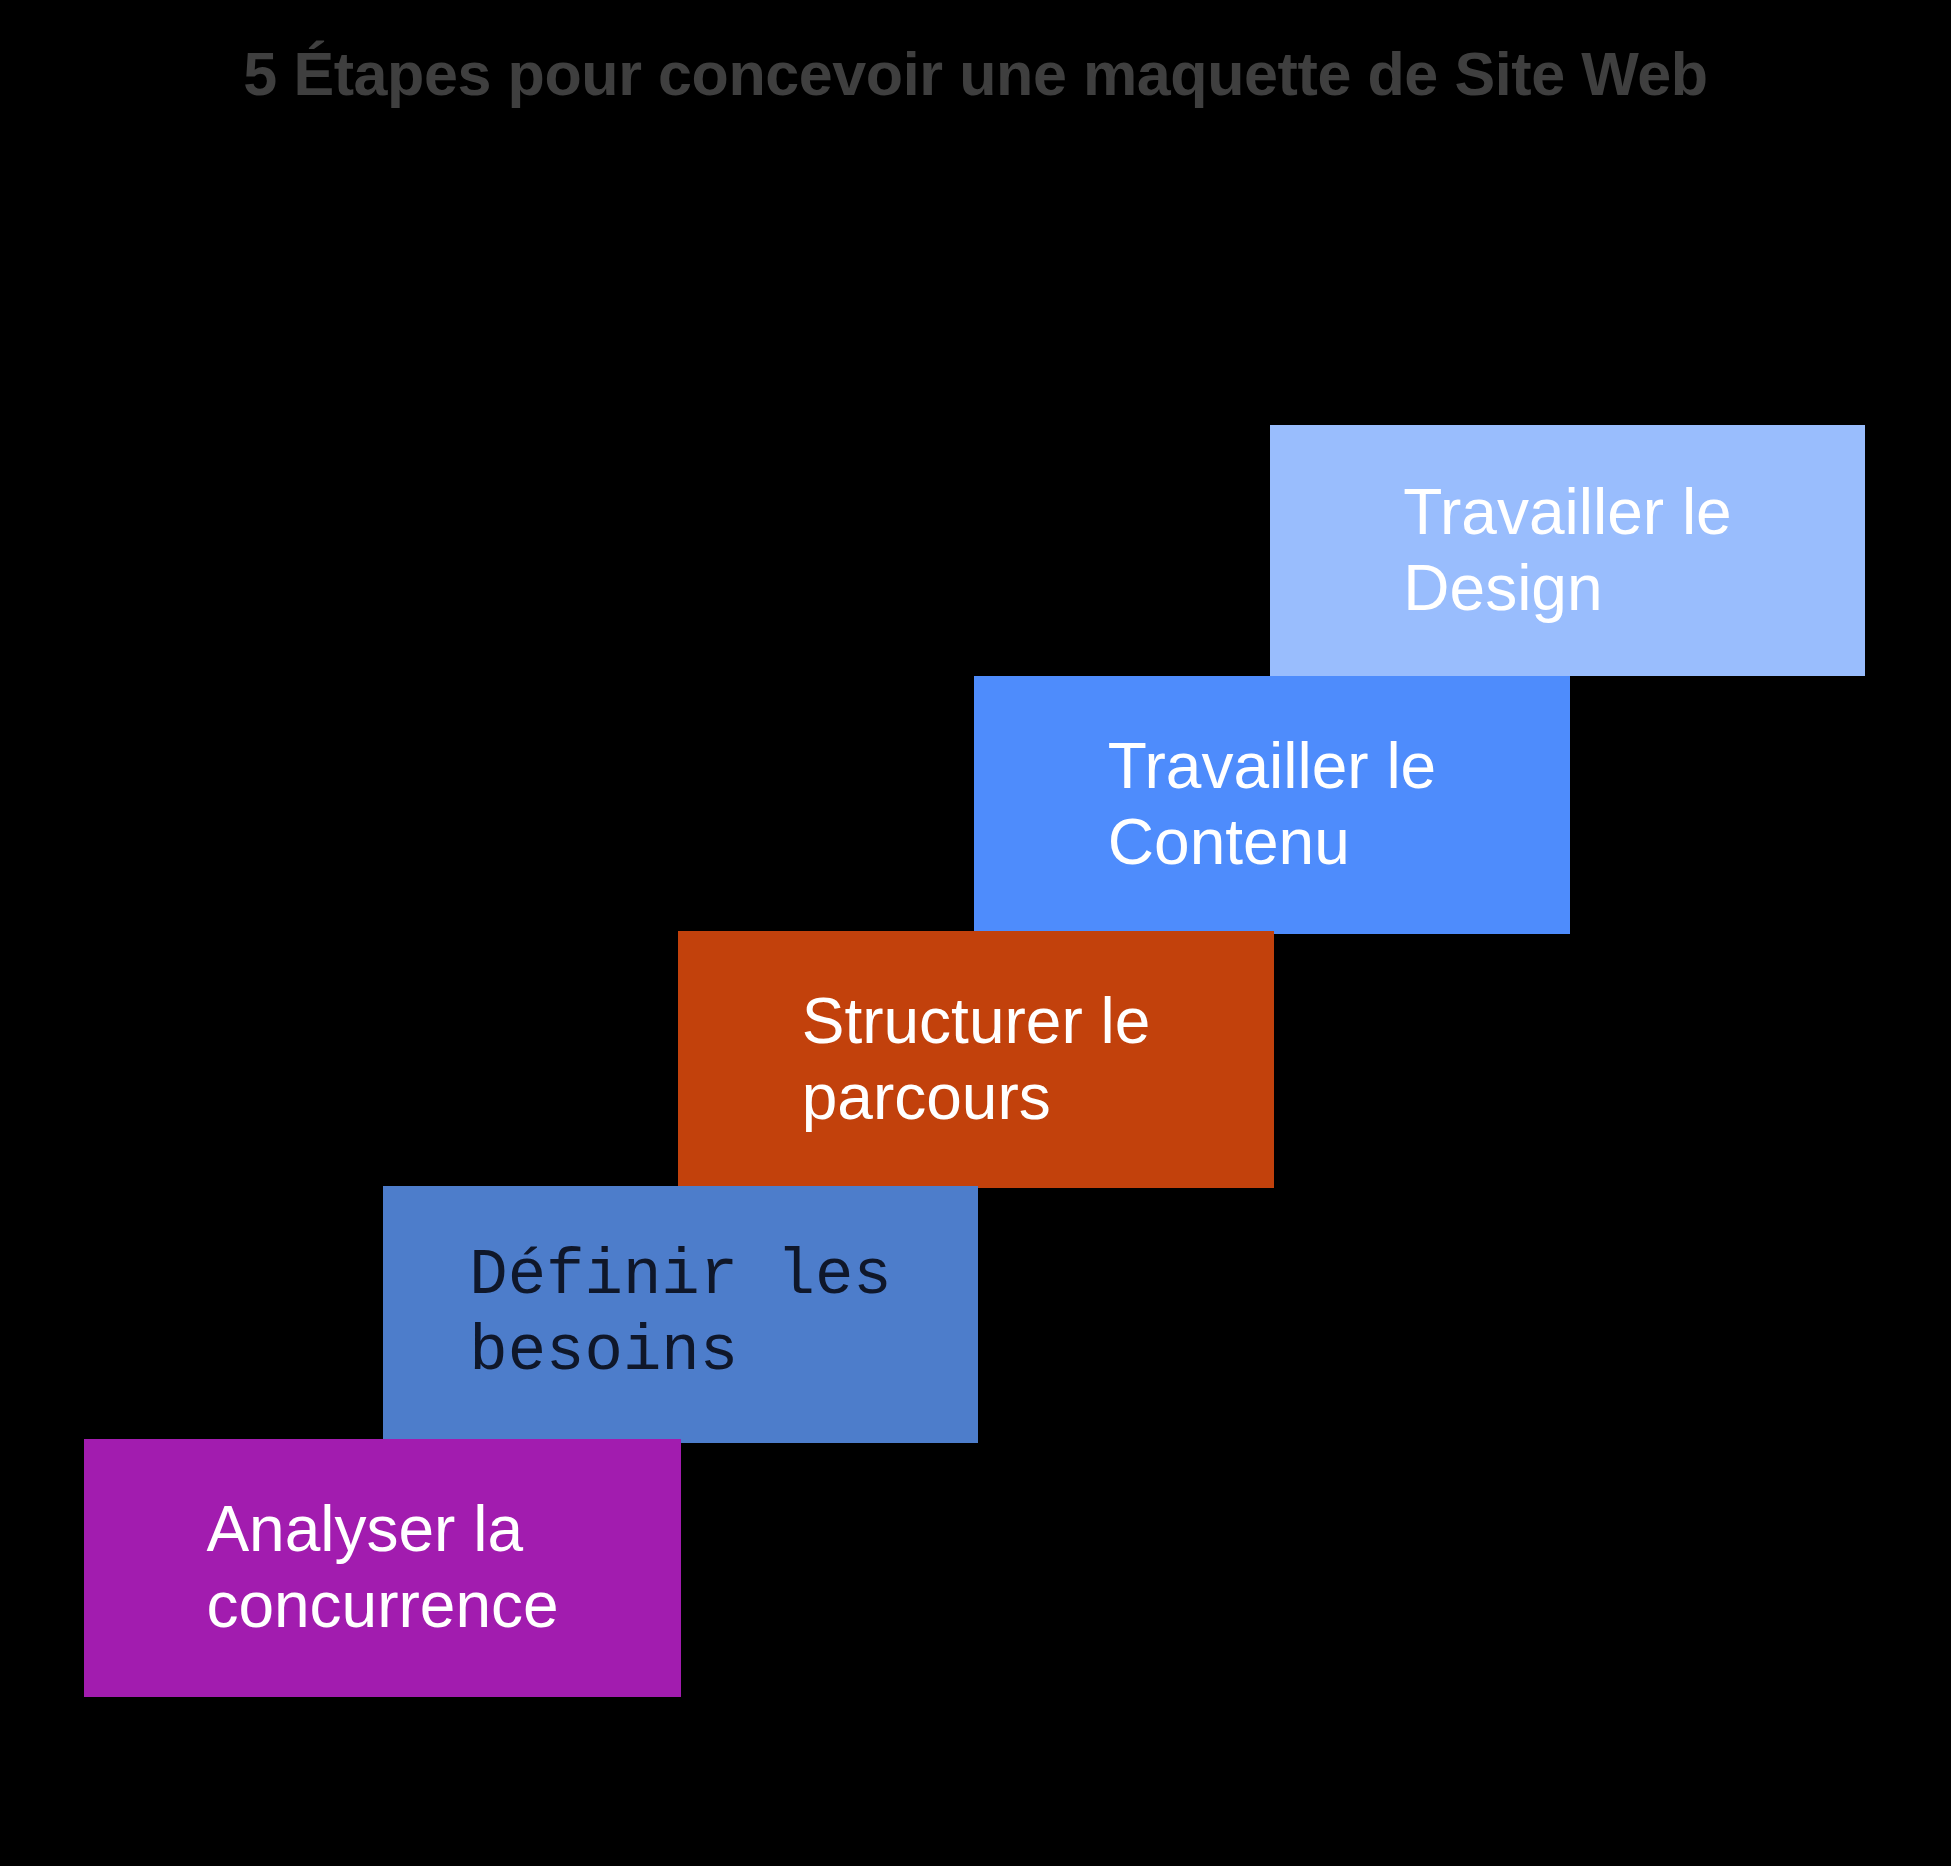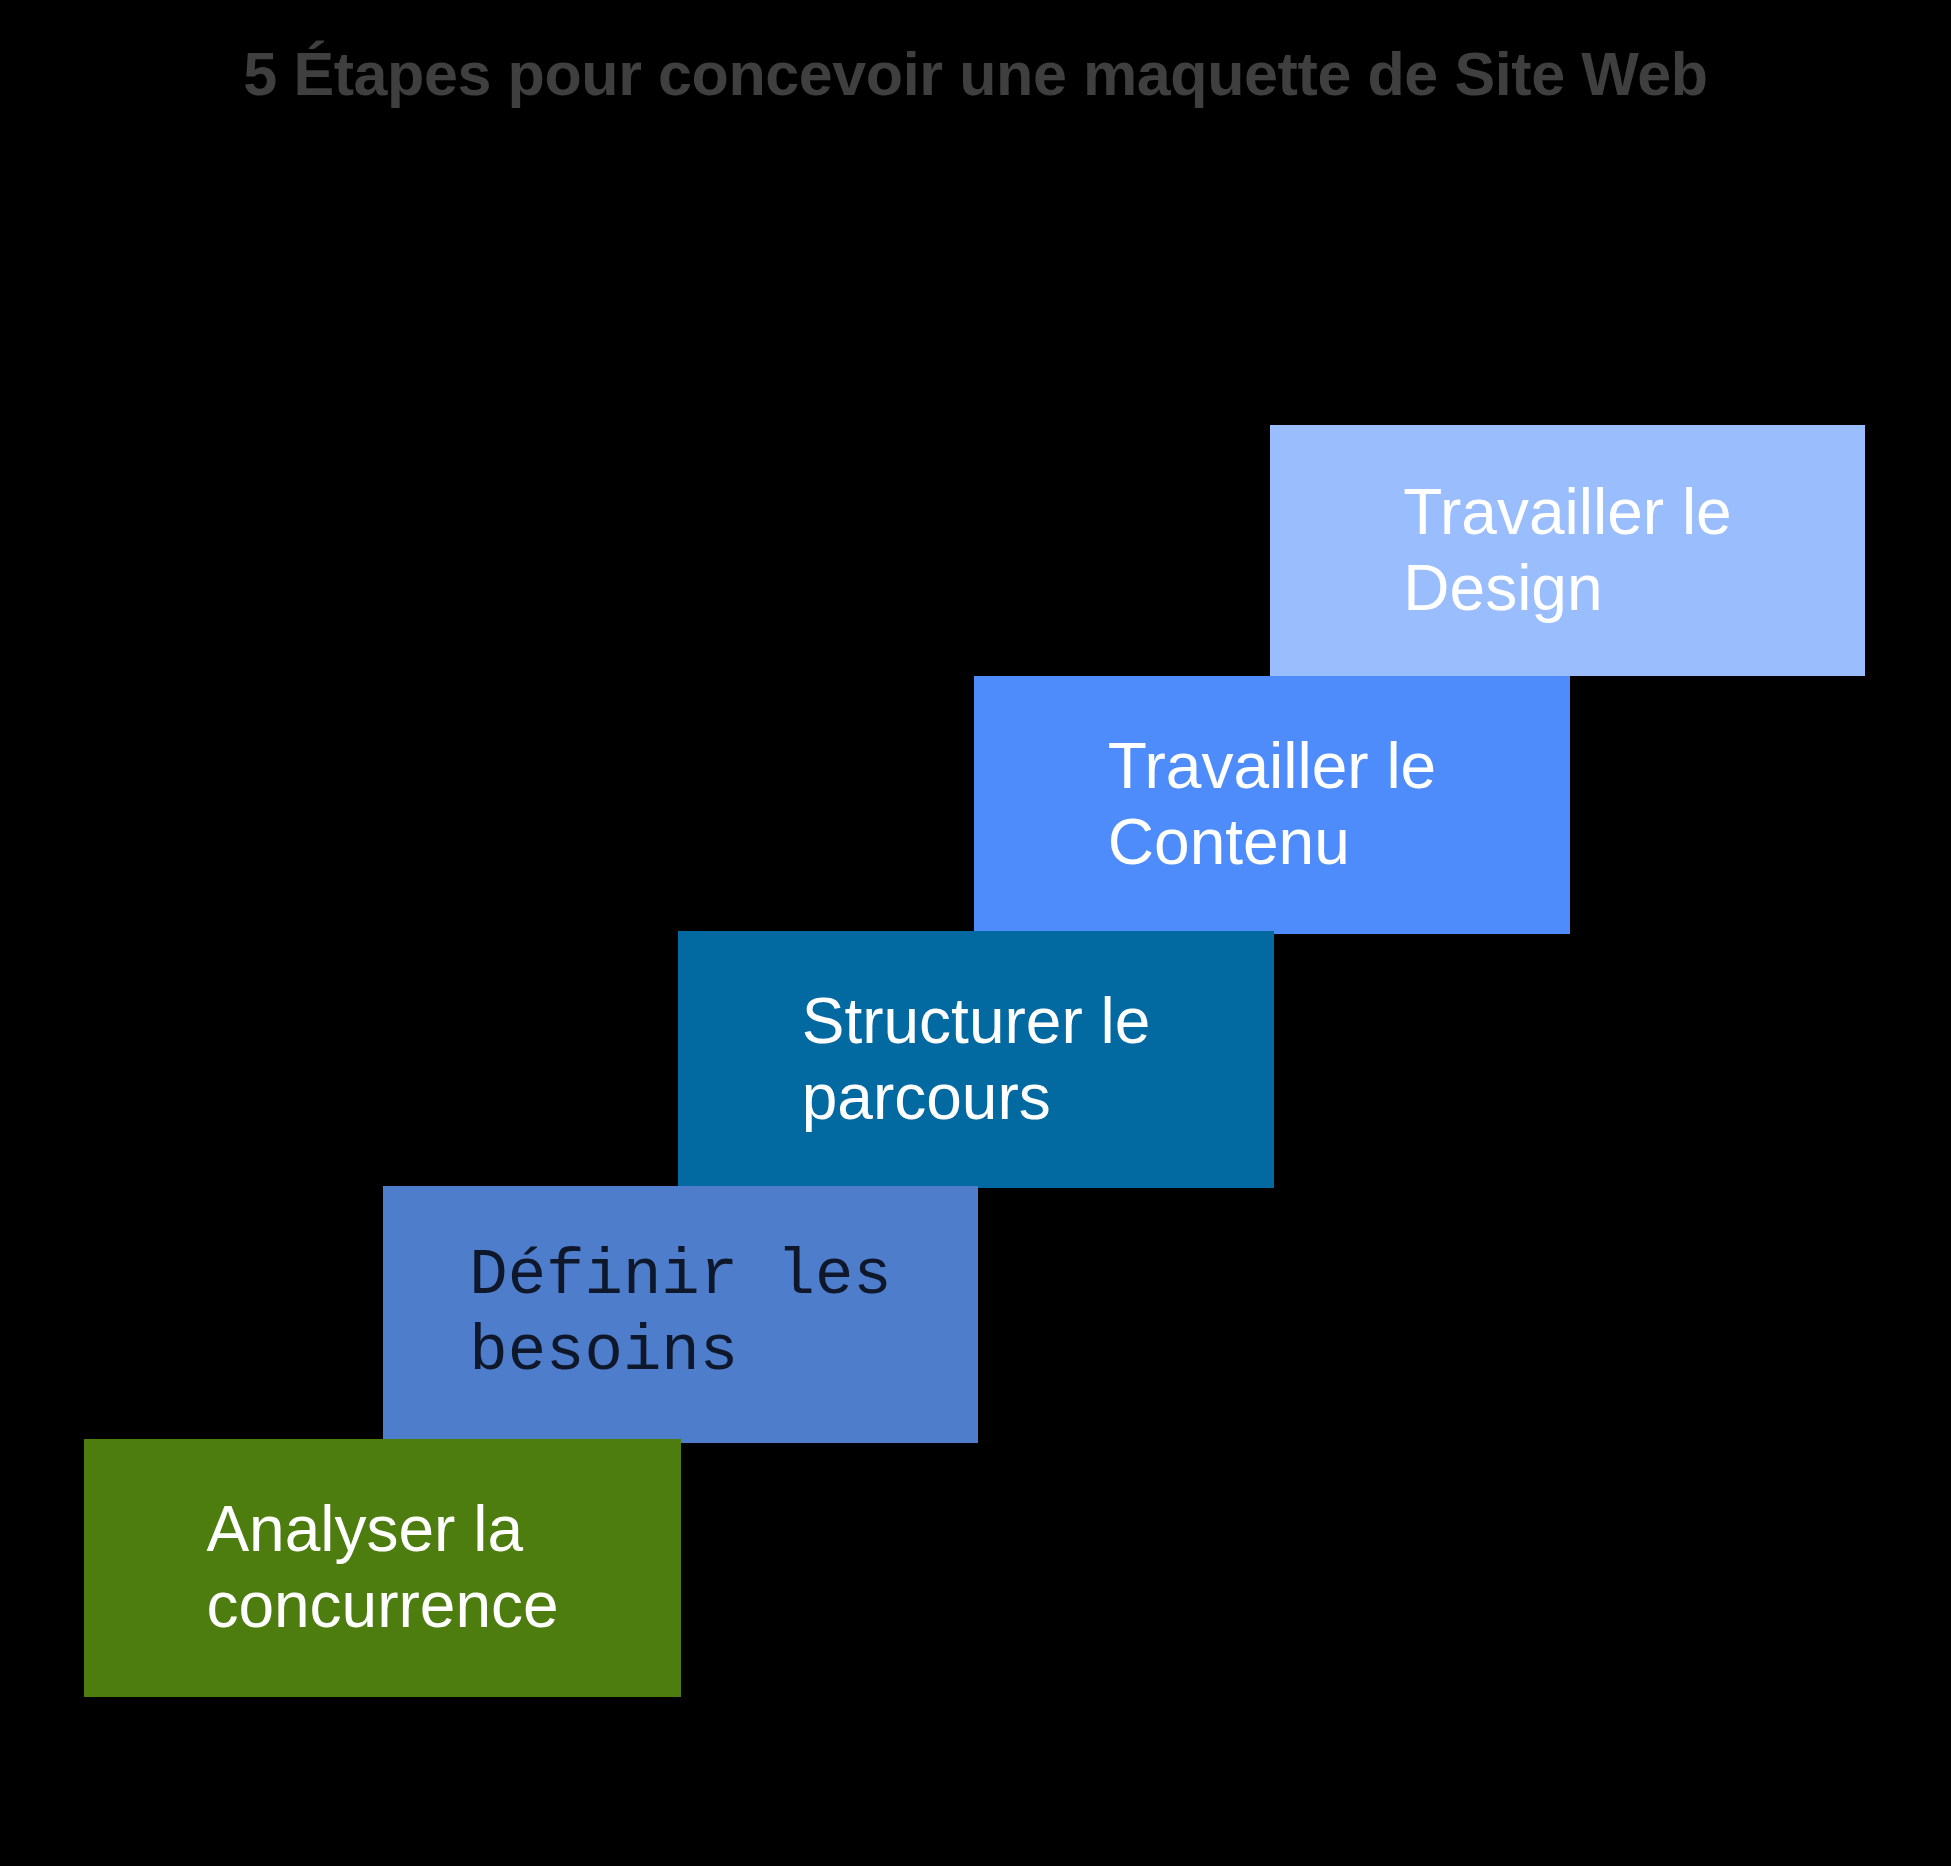"Structurer le" div.step-box { background-color: #0369a1 -> #c2410c }
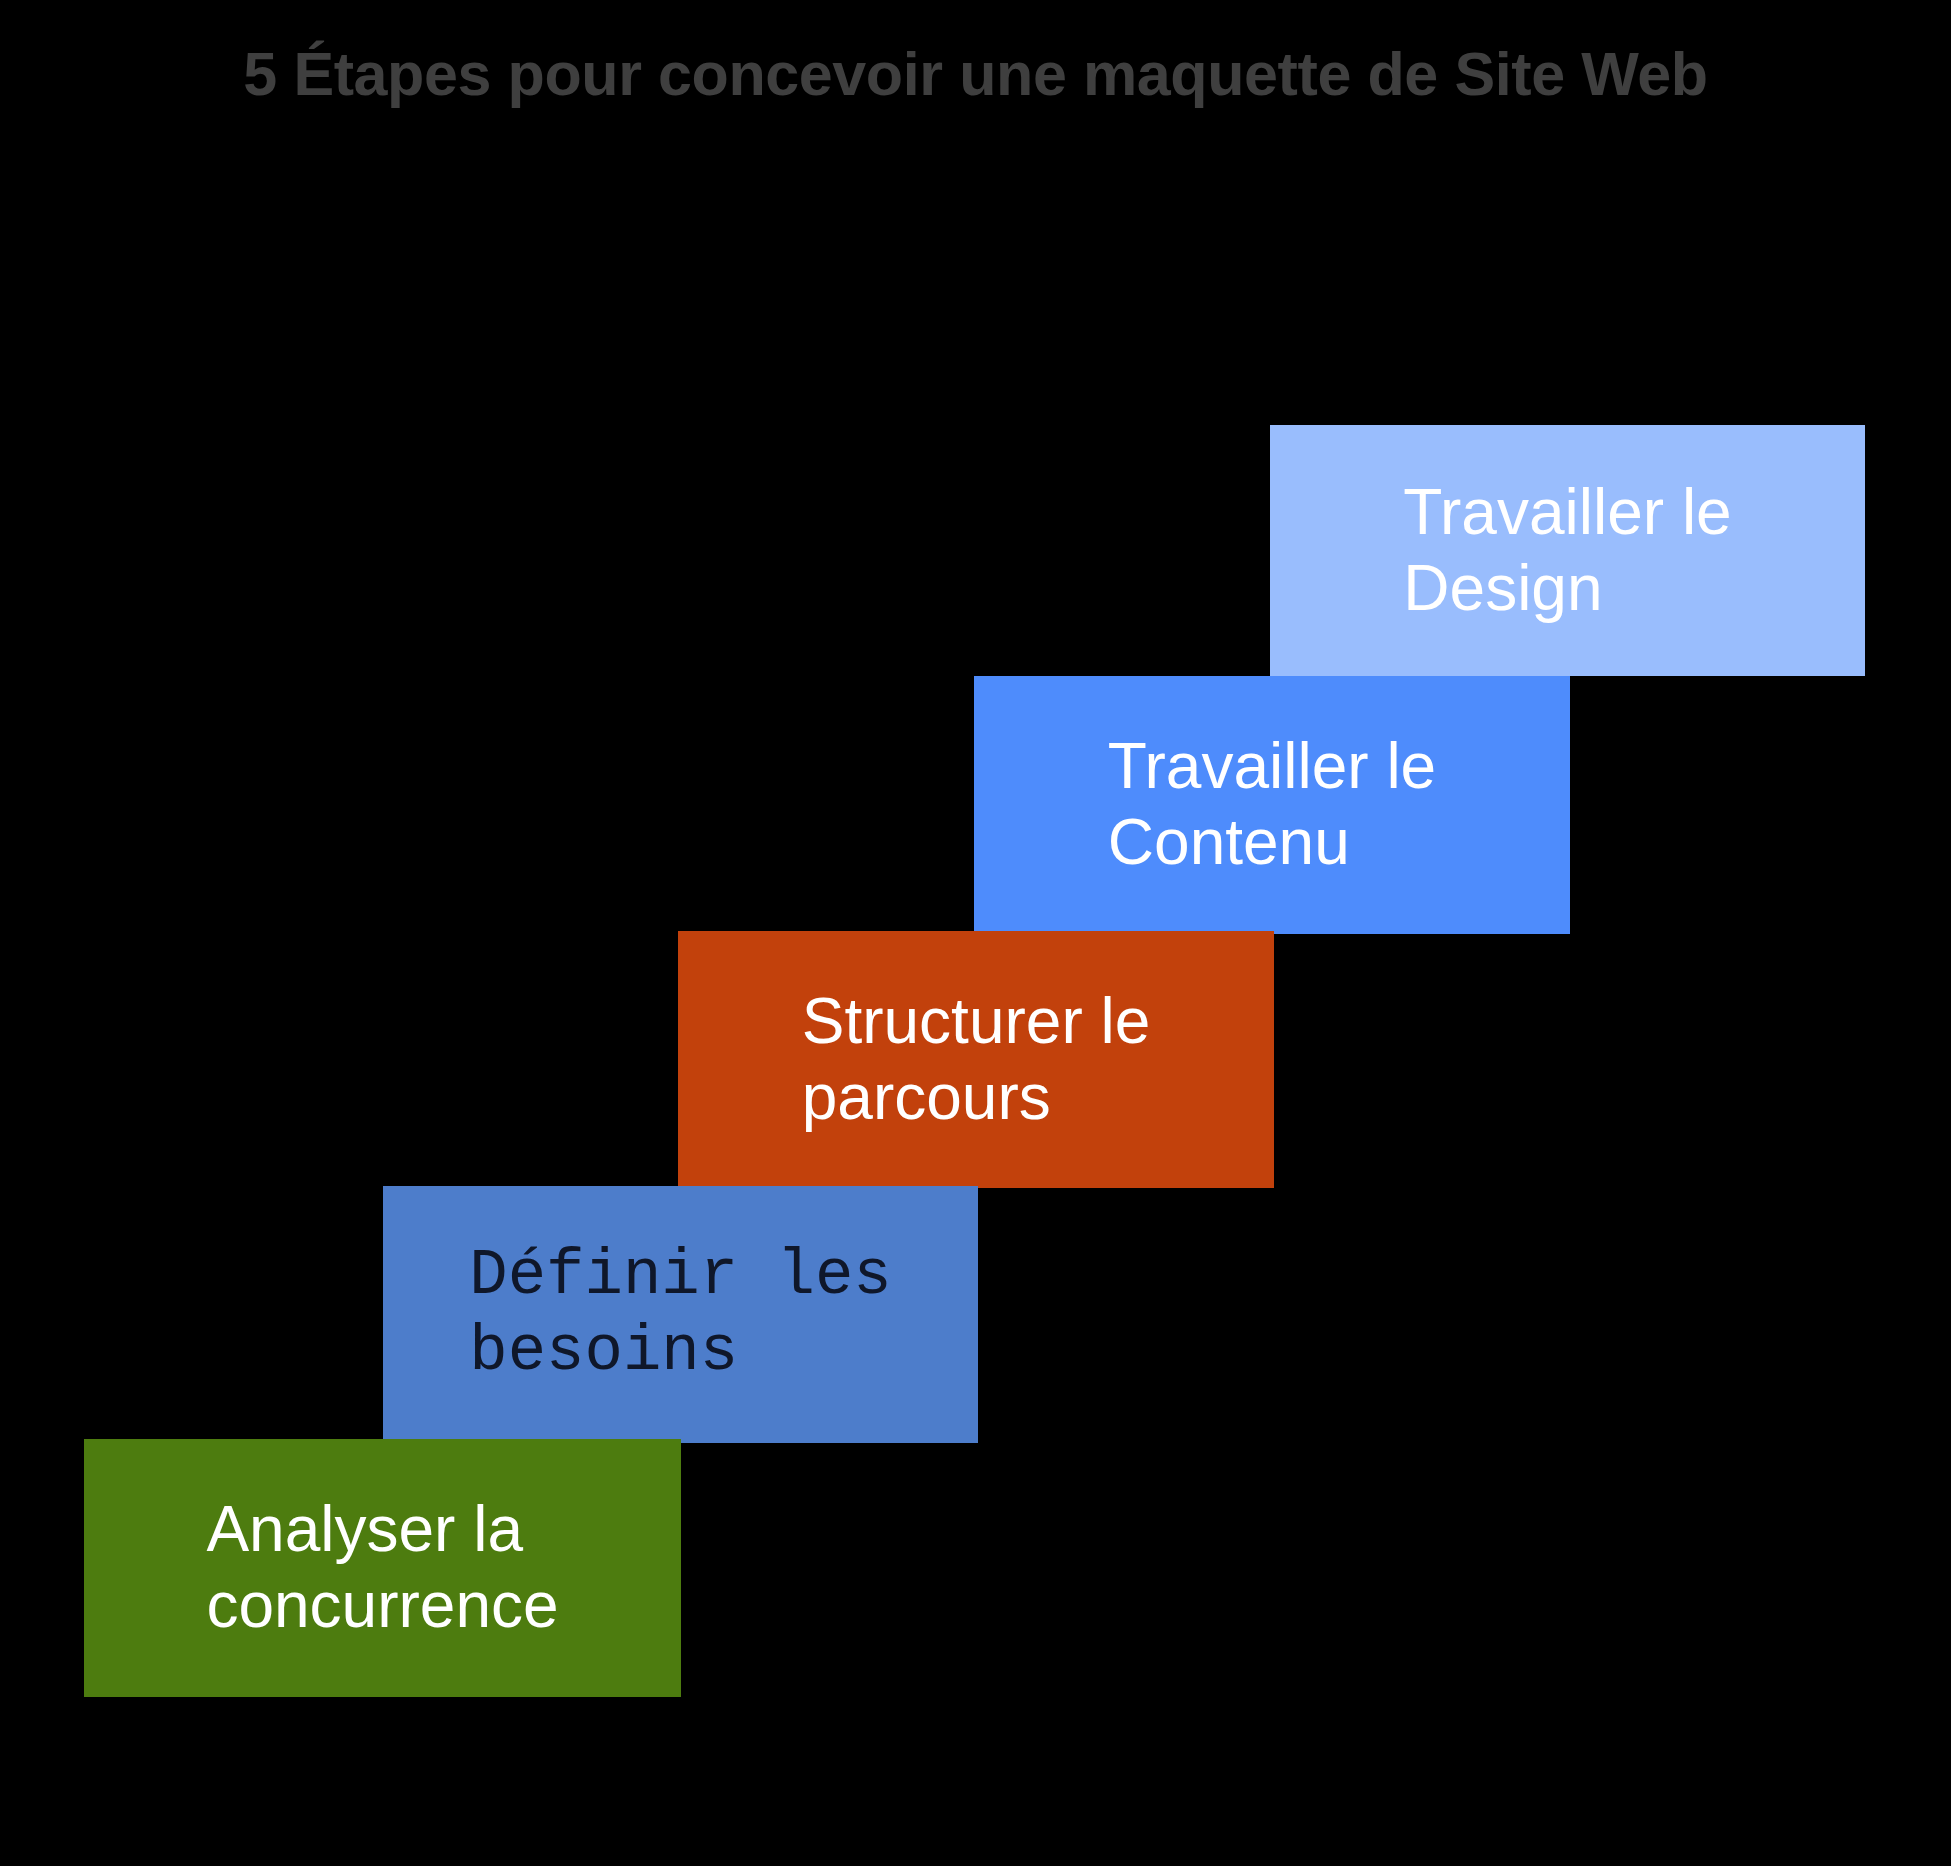"Analyser la" div.step-box { background-color: #4d7c0f -> #a21caf }
